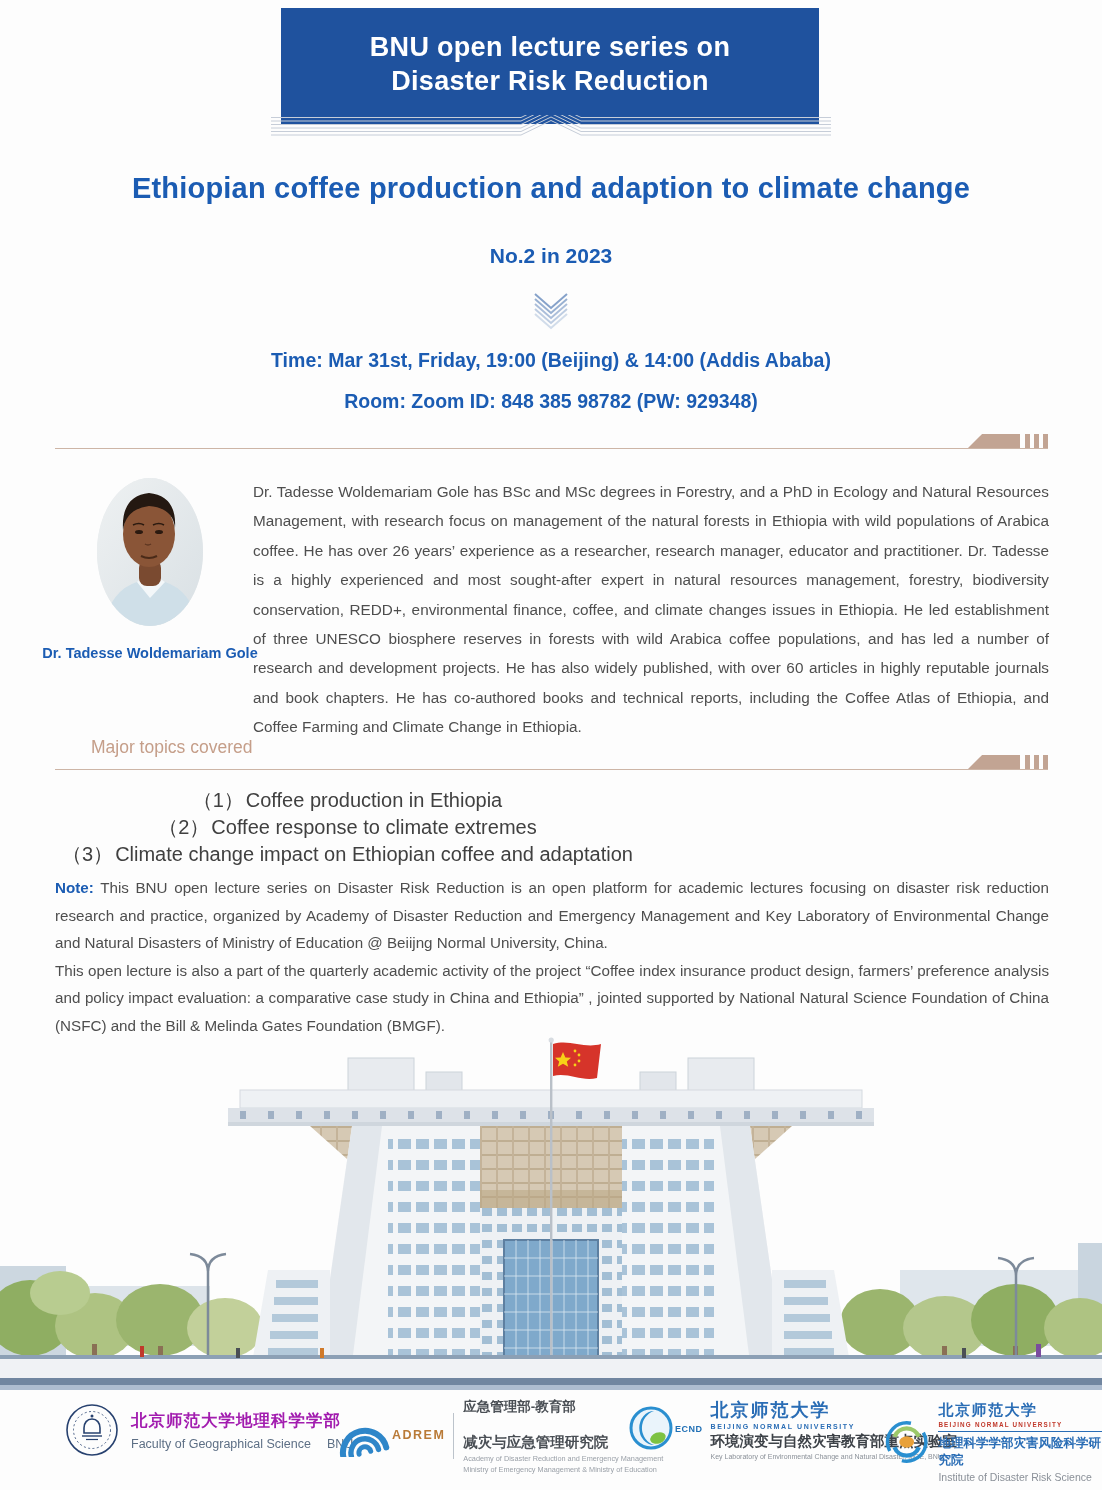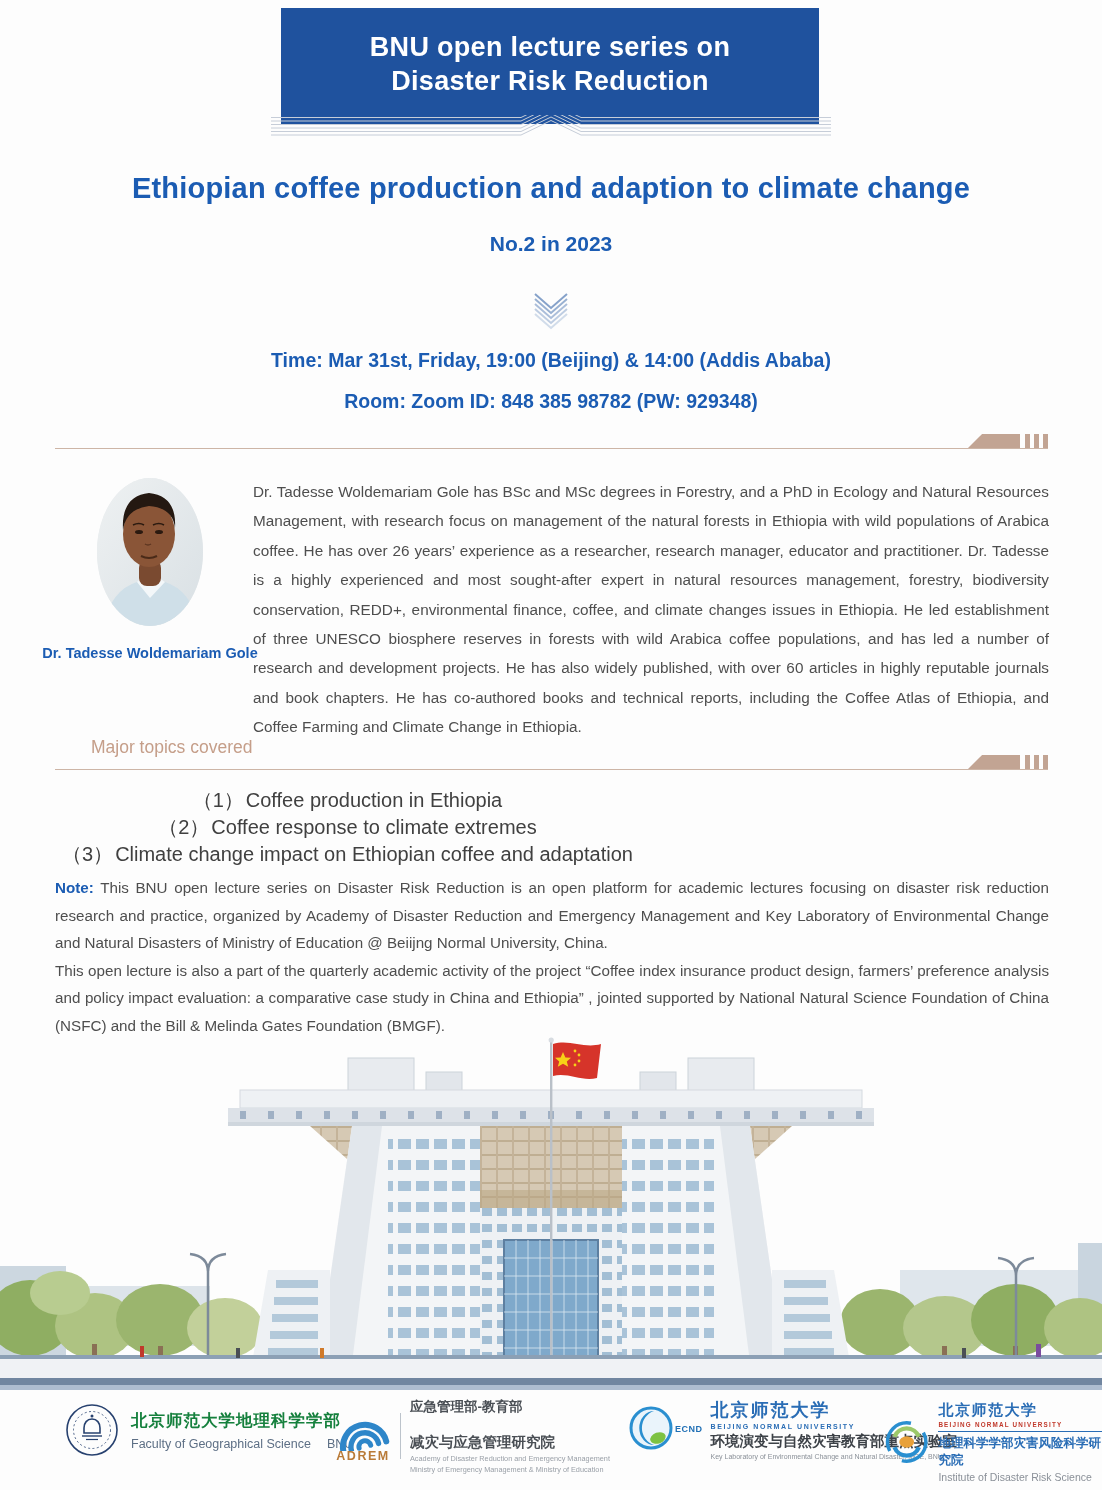"No.2 in 2023" .subtitle { top: 232px -> 244px }
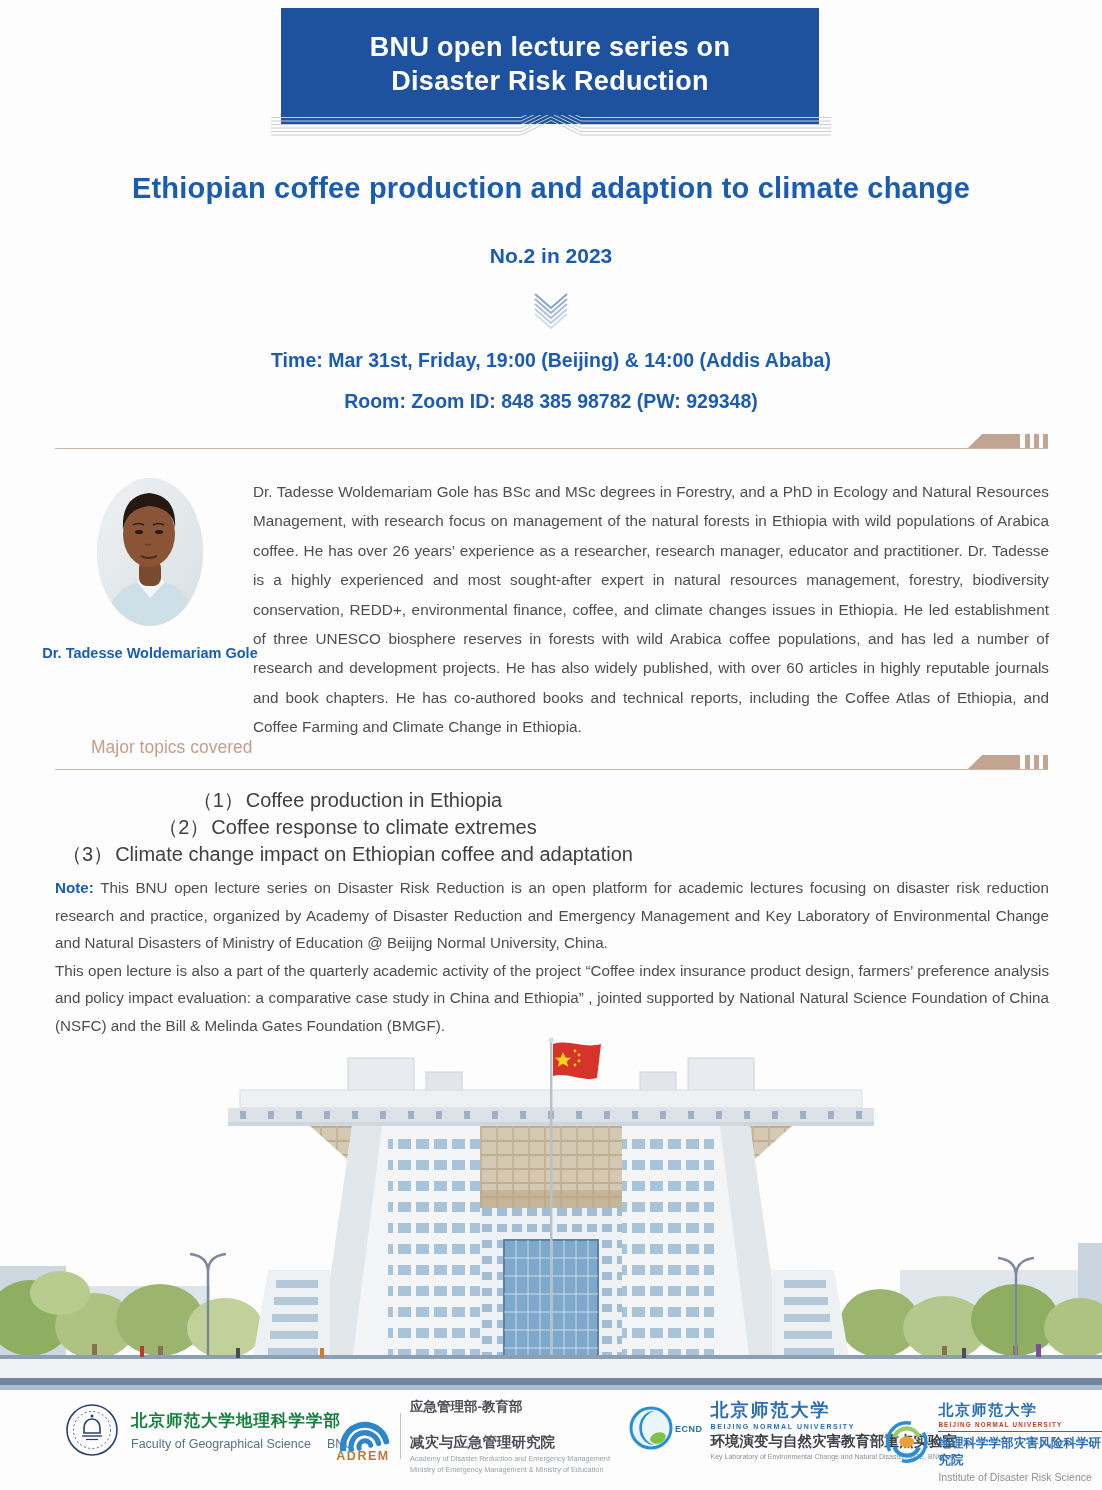"北京师范大学地理科学学部" #logo1 .cn { color: #15803d -> #a21caf }
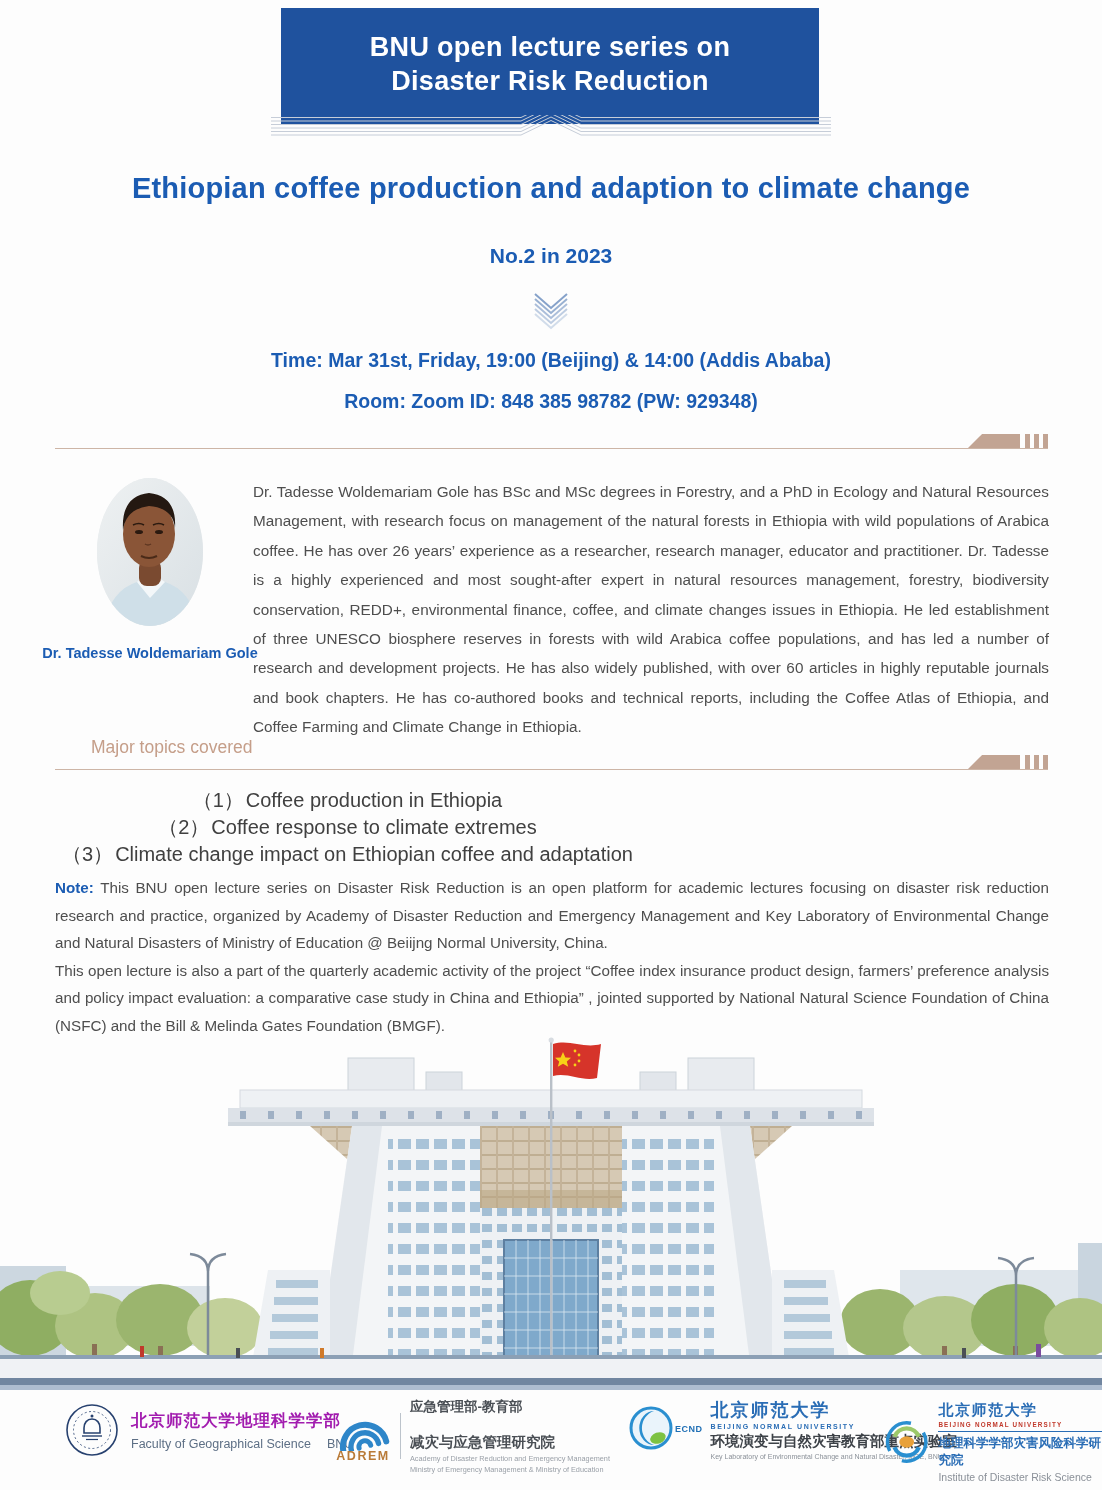"ADREM" .adrem-box { flex-direction: column -> row }
